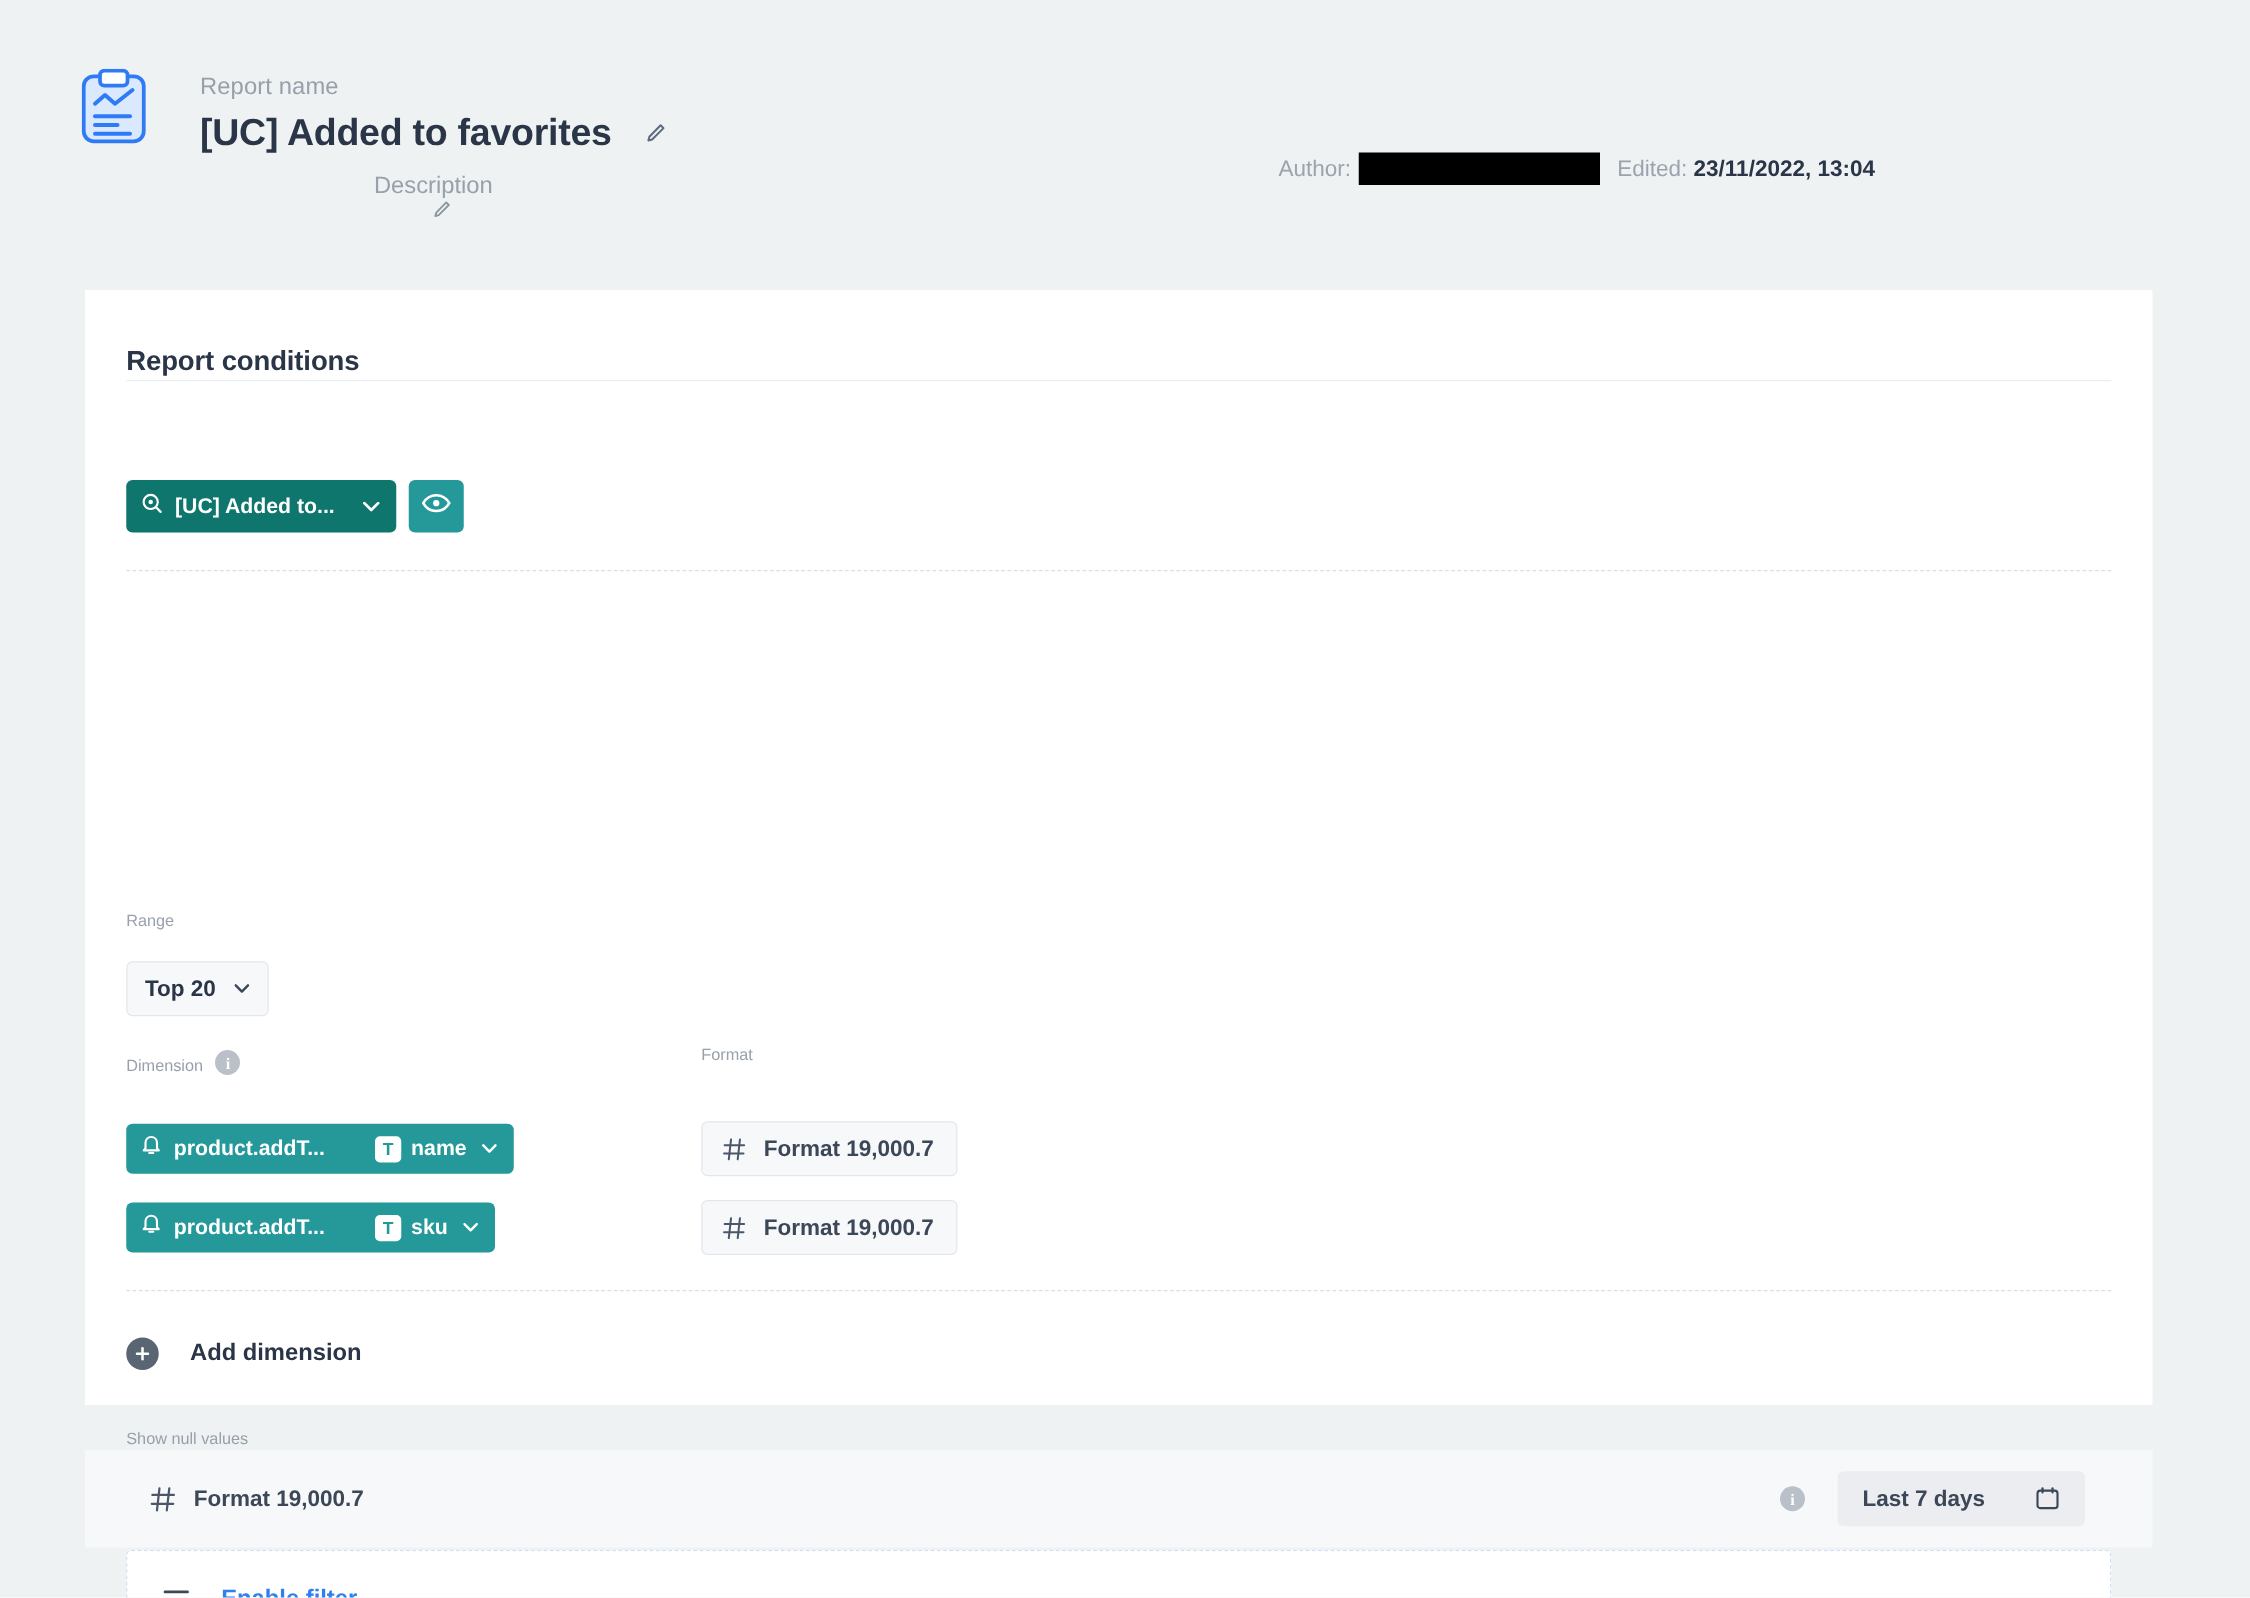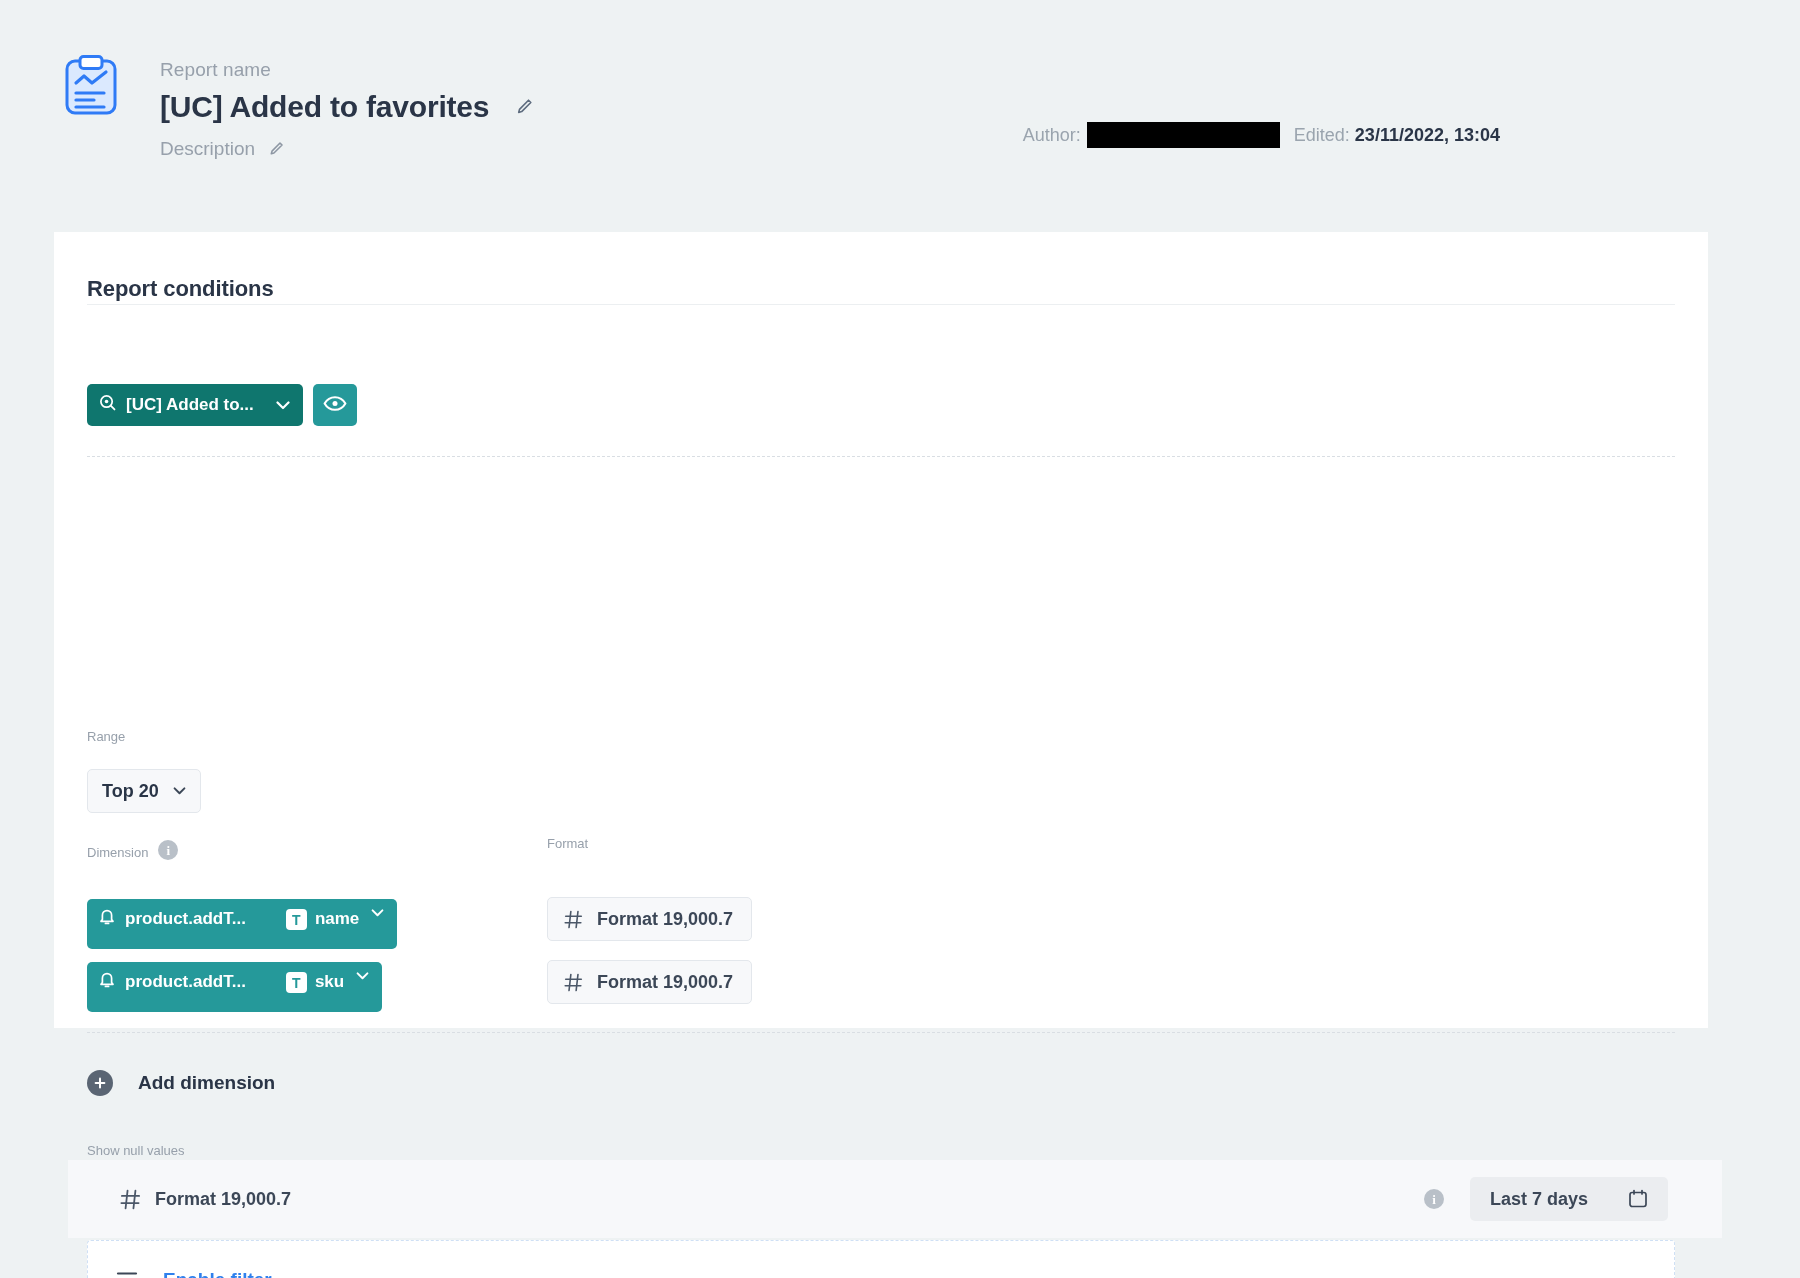"Description" .desc-row { flex-direction: none -> column }
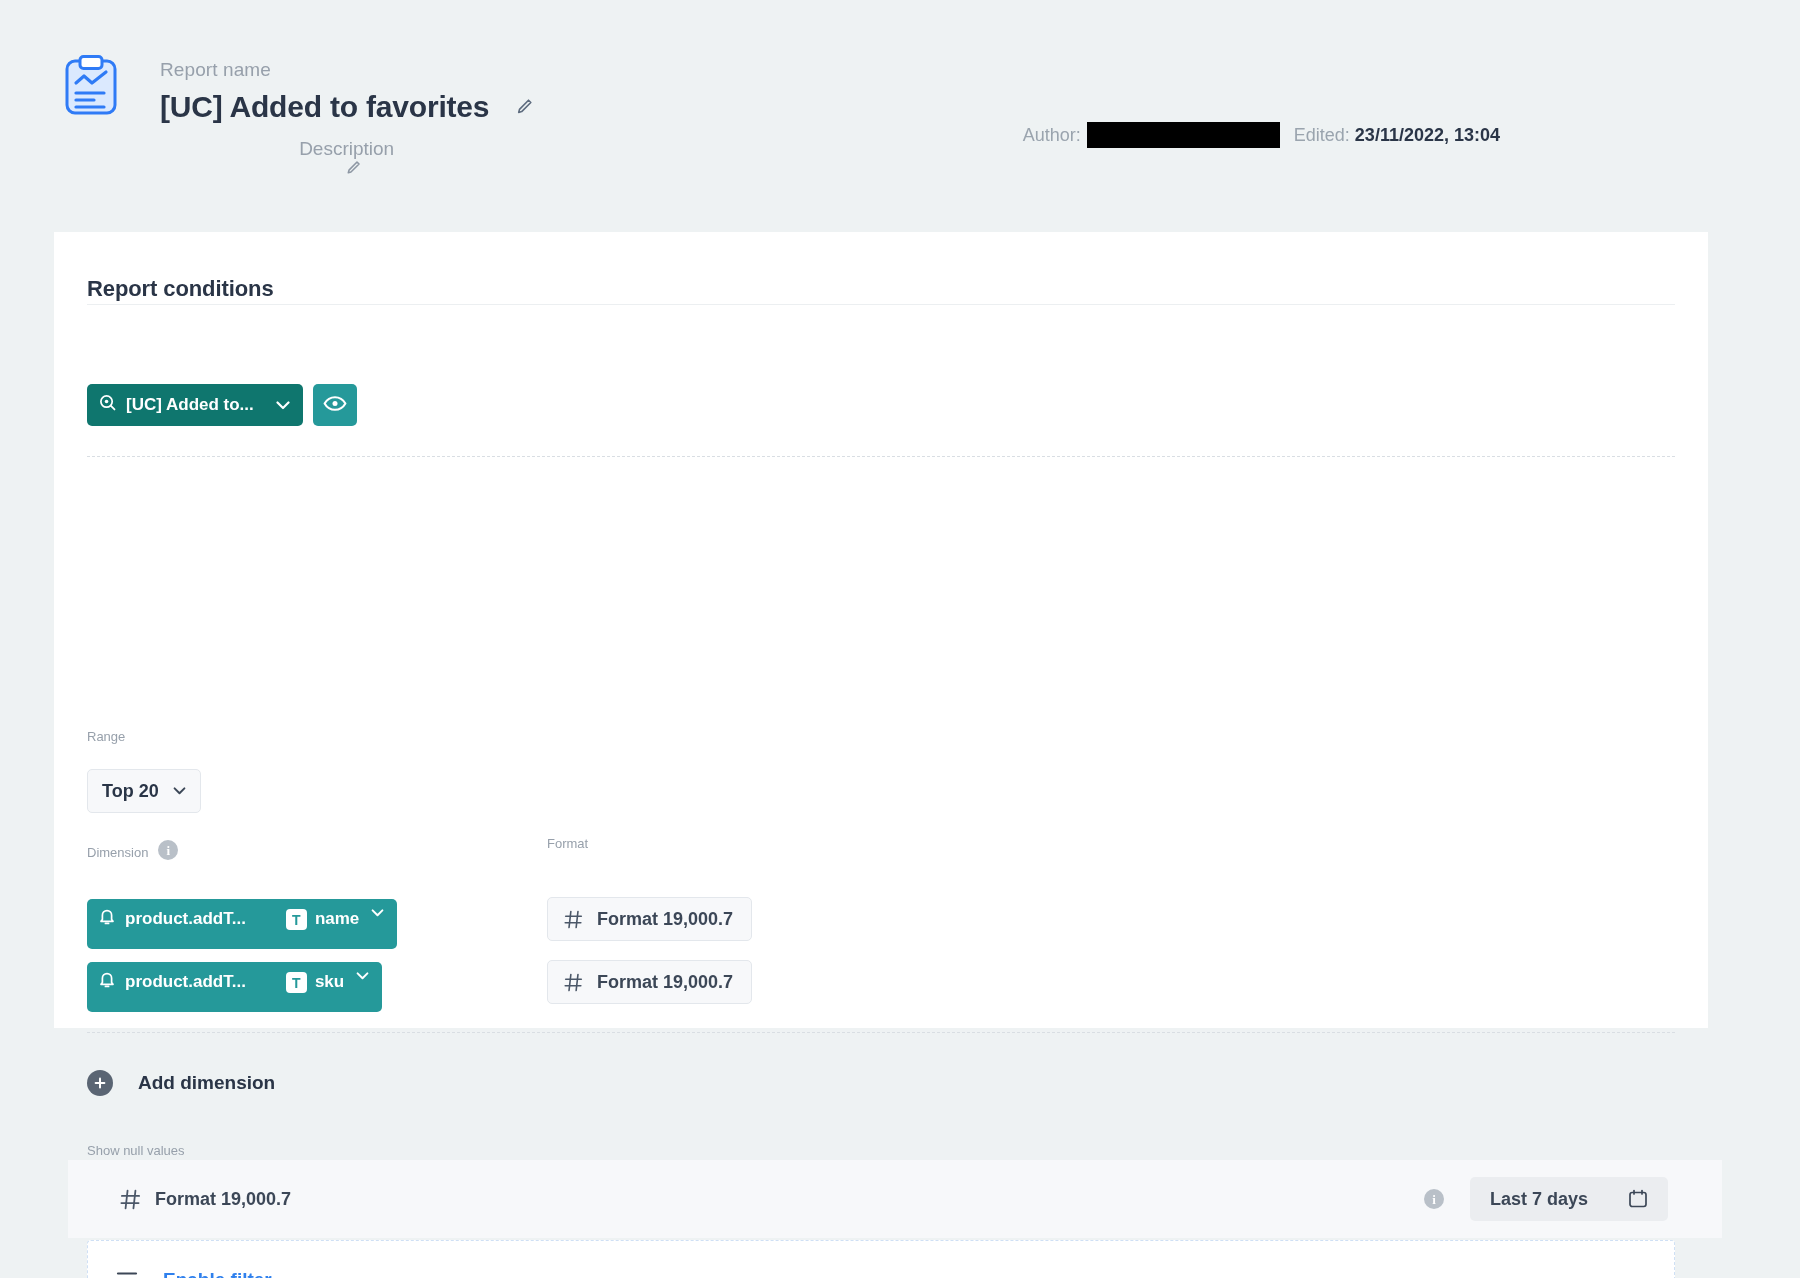"Report conditions" .card { height: 796px -> 892px; left: 54px -> 68px }
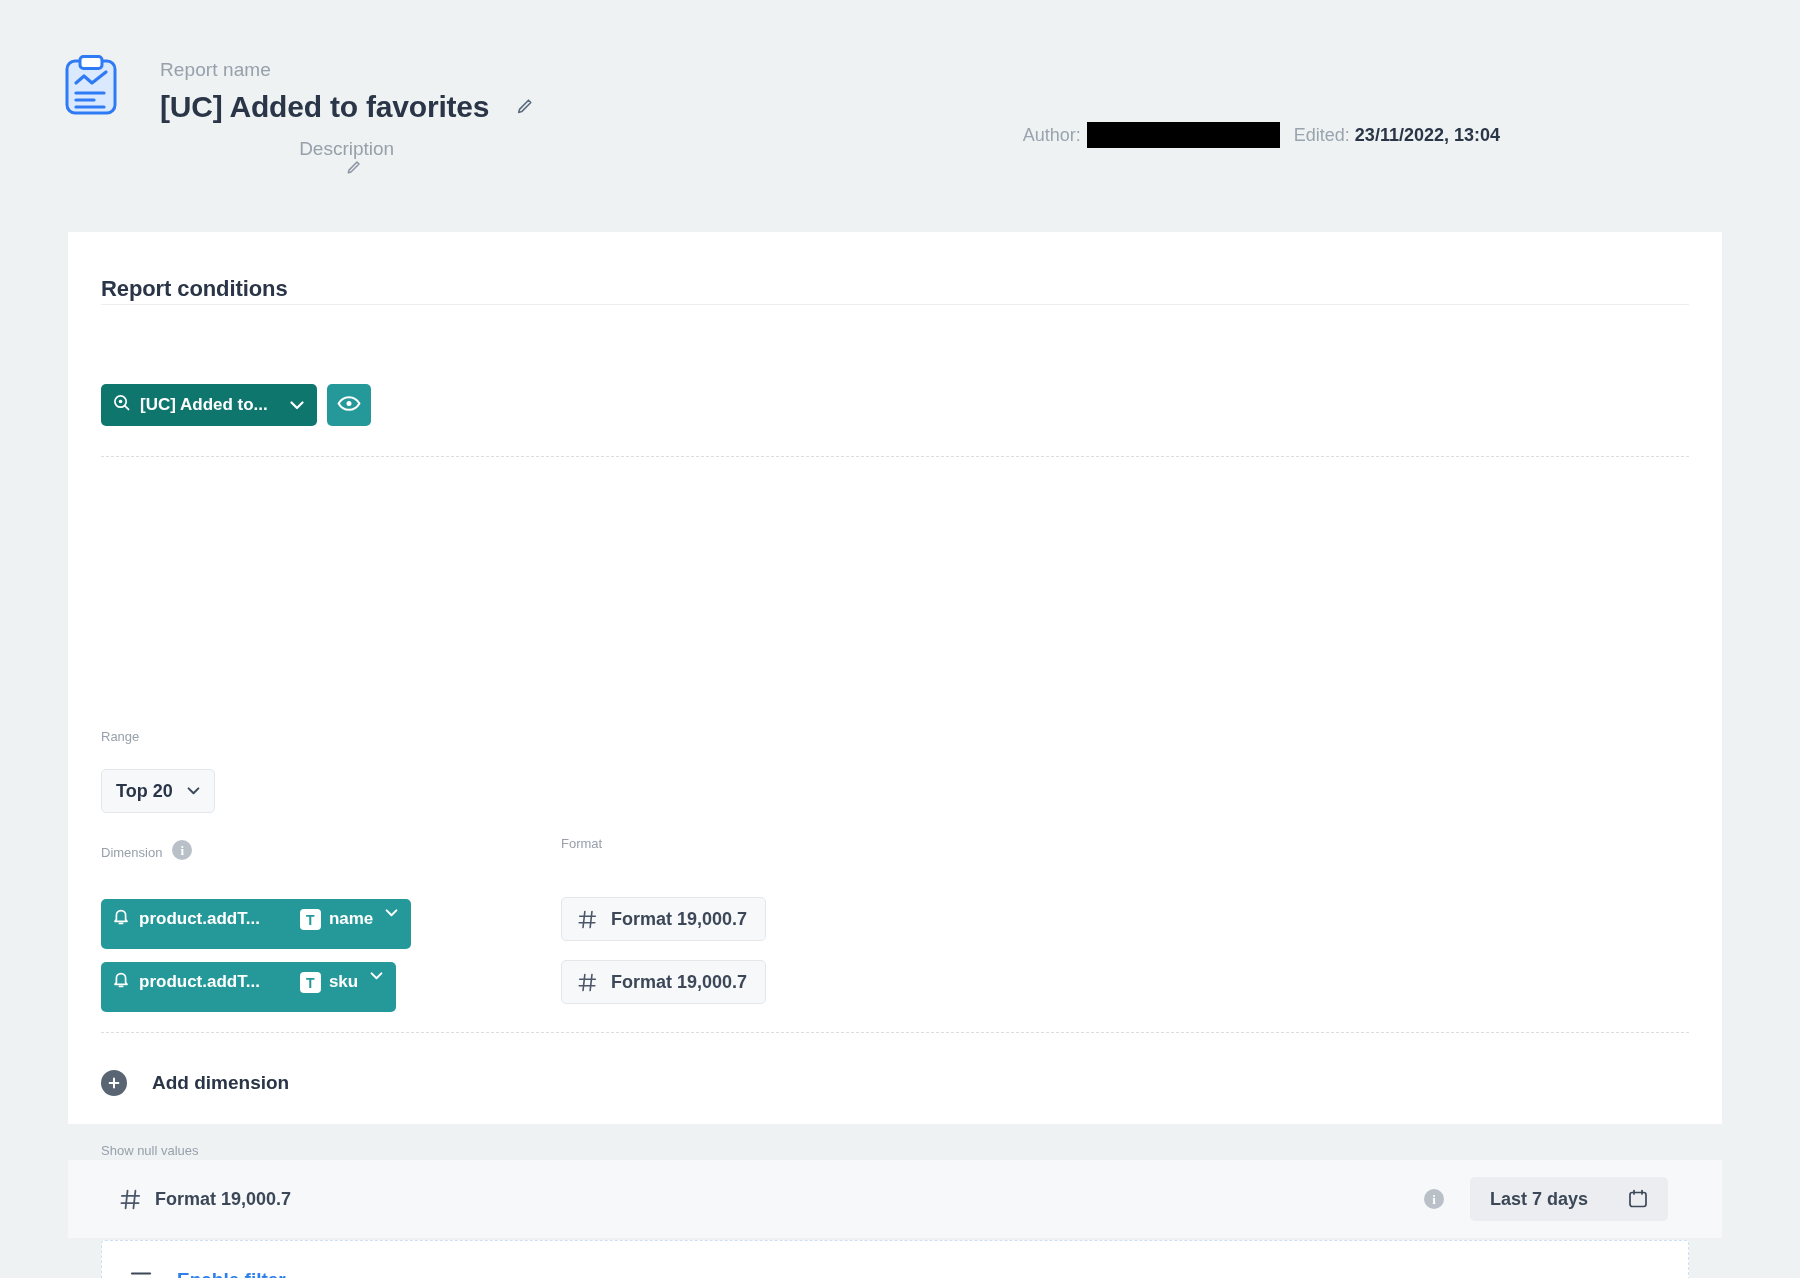"product.addT..." .teal-chip { align-items: flex-start -> center; padding: 10px 13px 0 12px -> 0 13px 0 12px }
